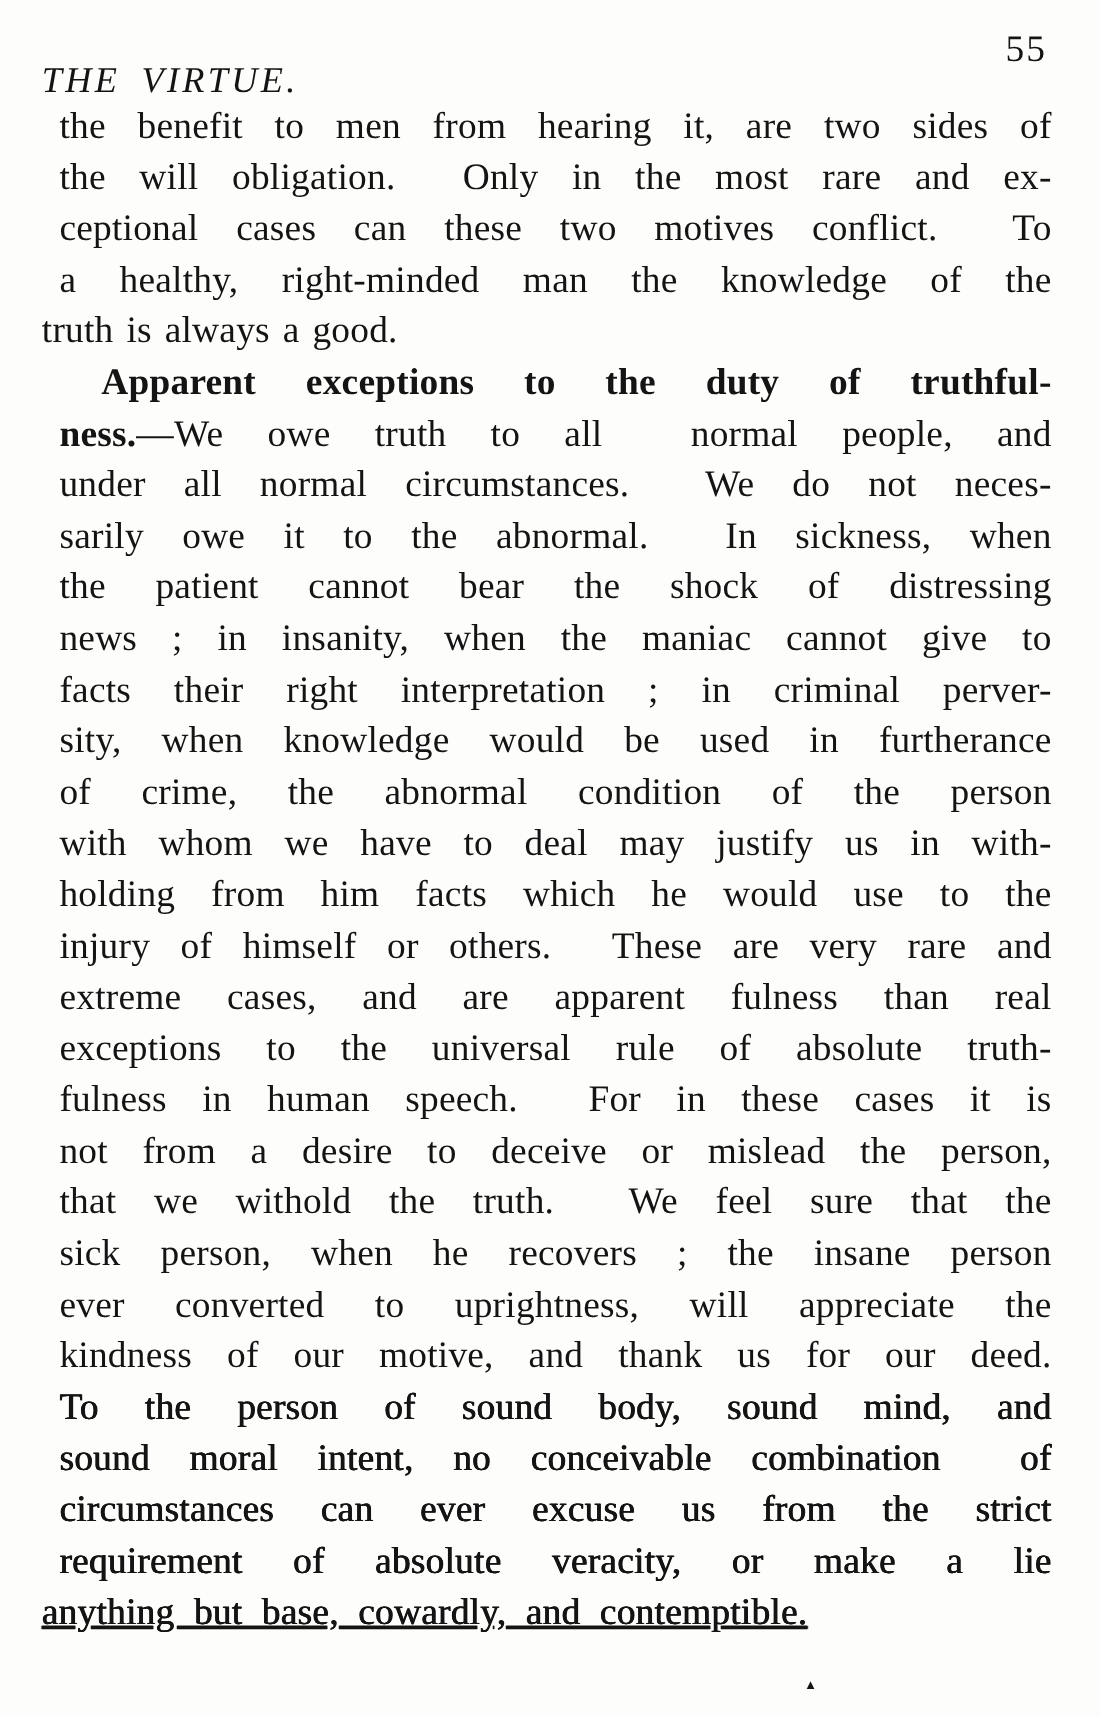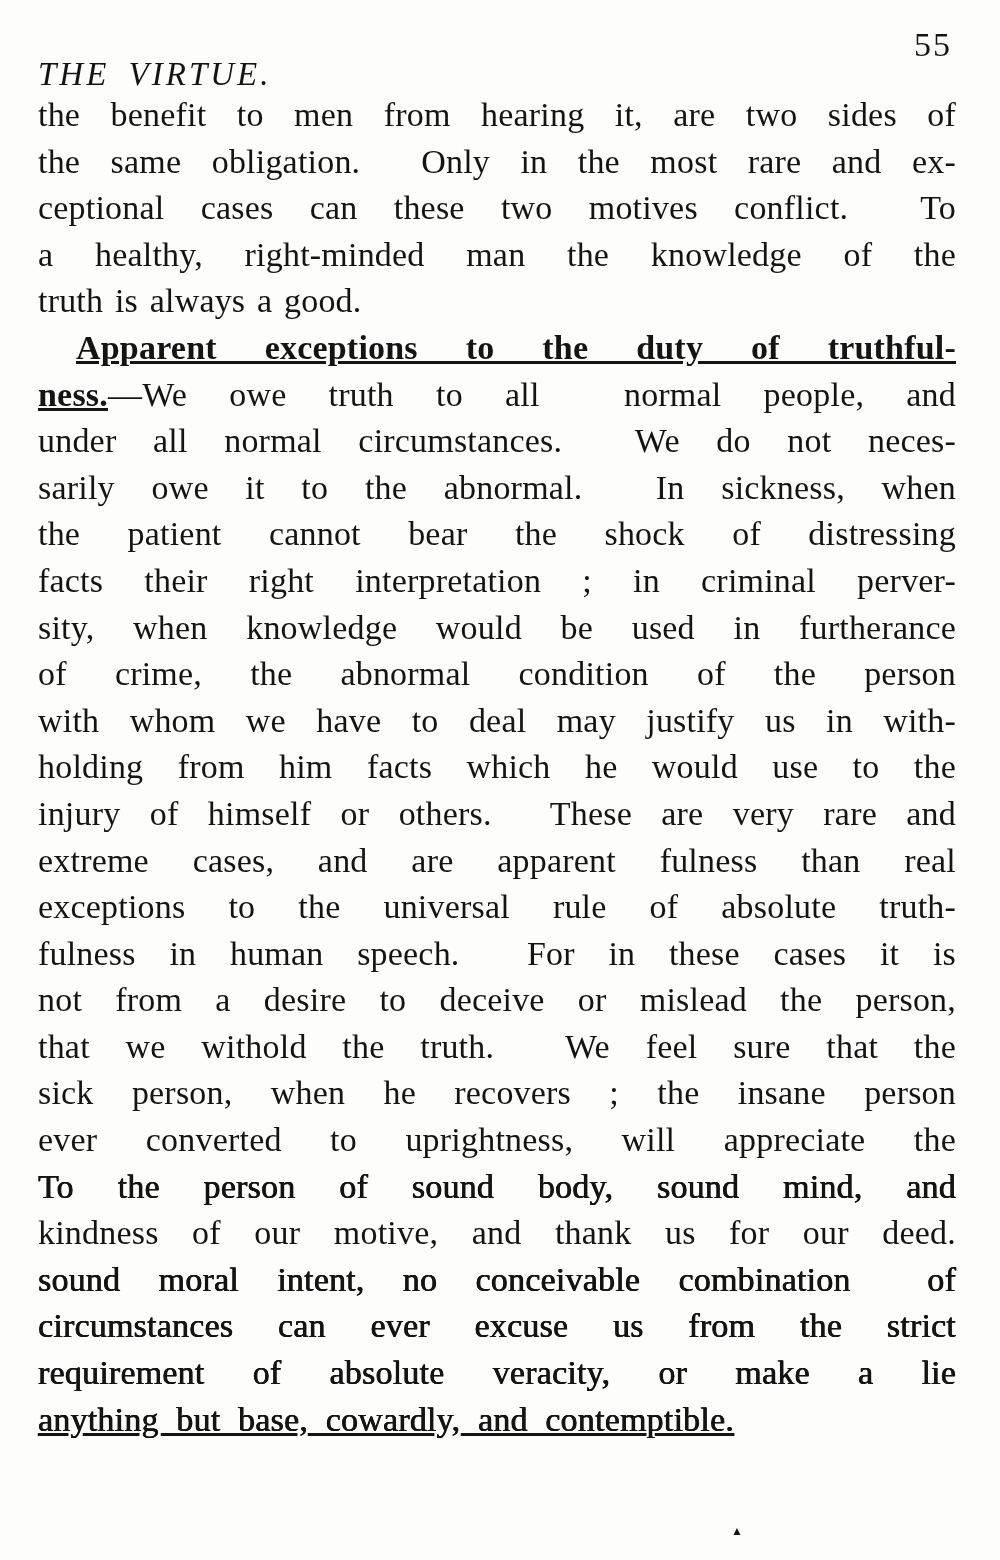"the benefit to men from" .line.j { margin-left: none -> 16px }
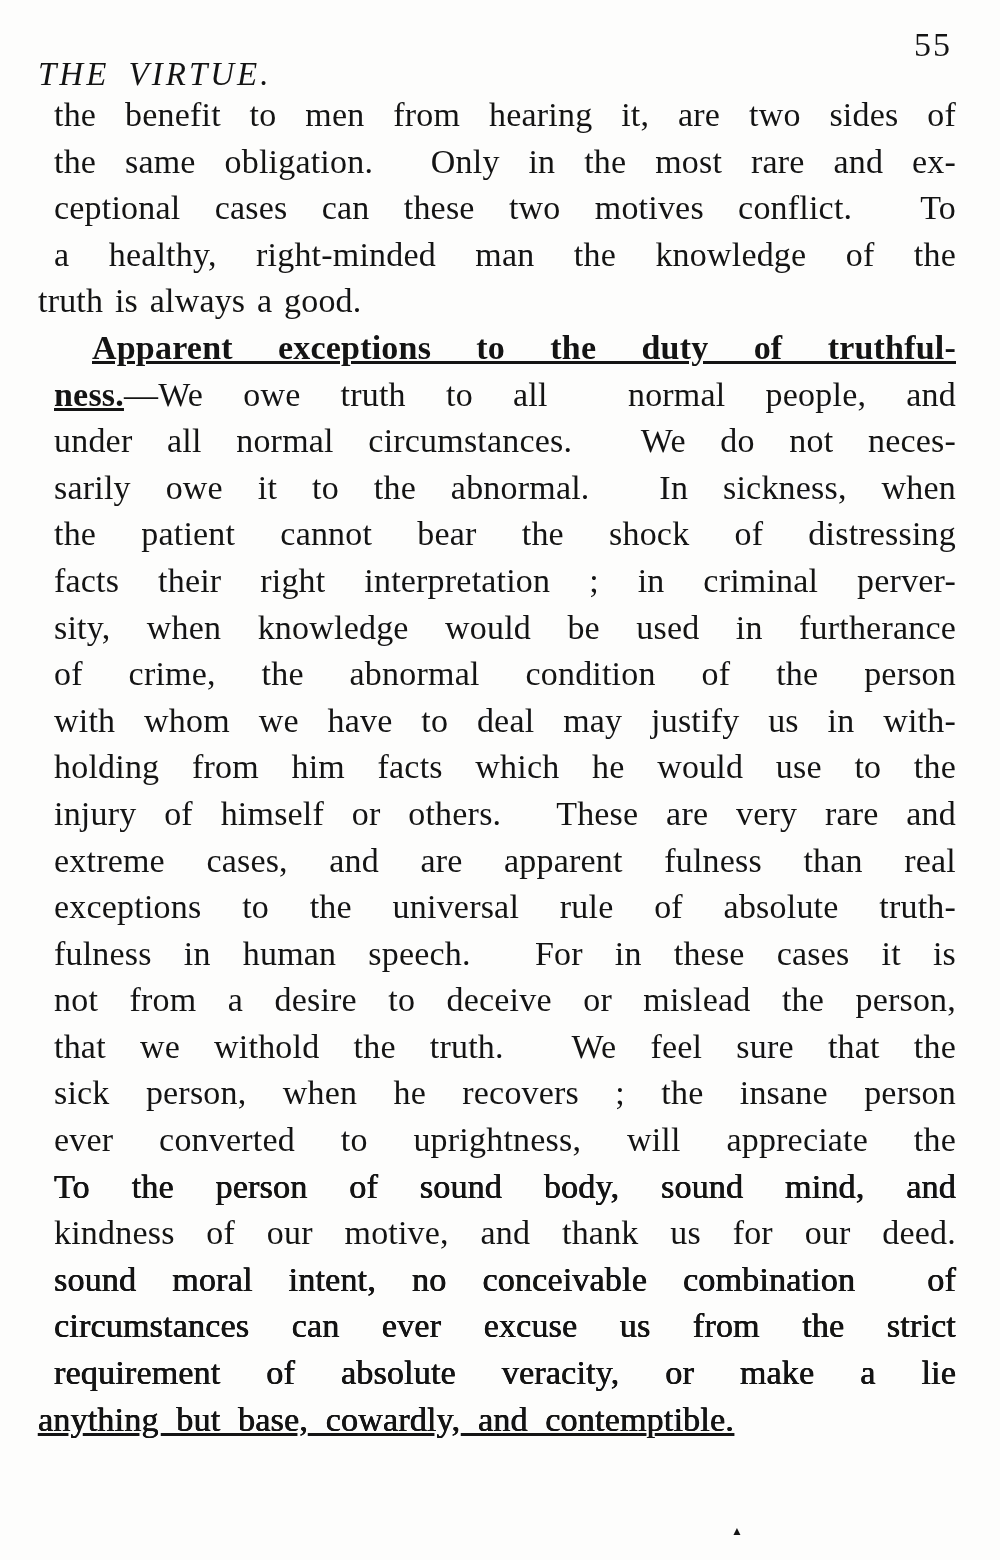"the same obligation. Only in" span.seg { text: same -> will }
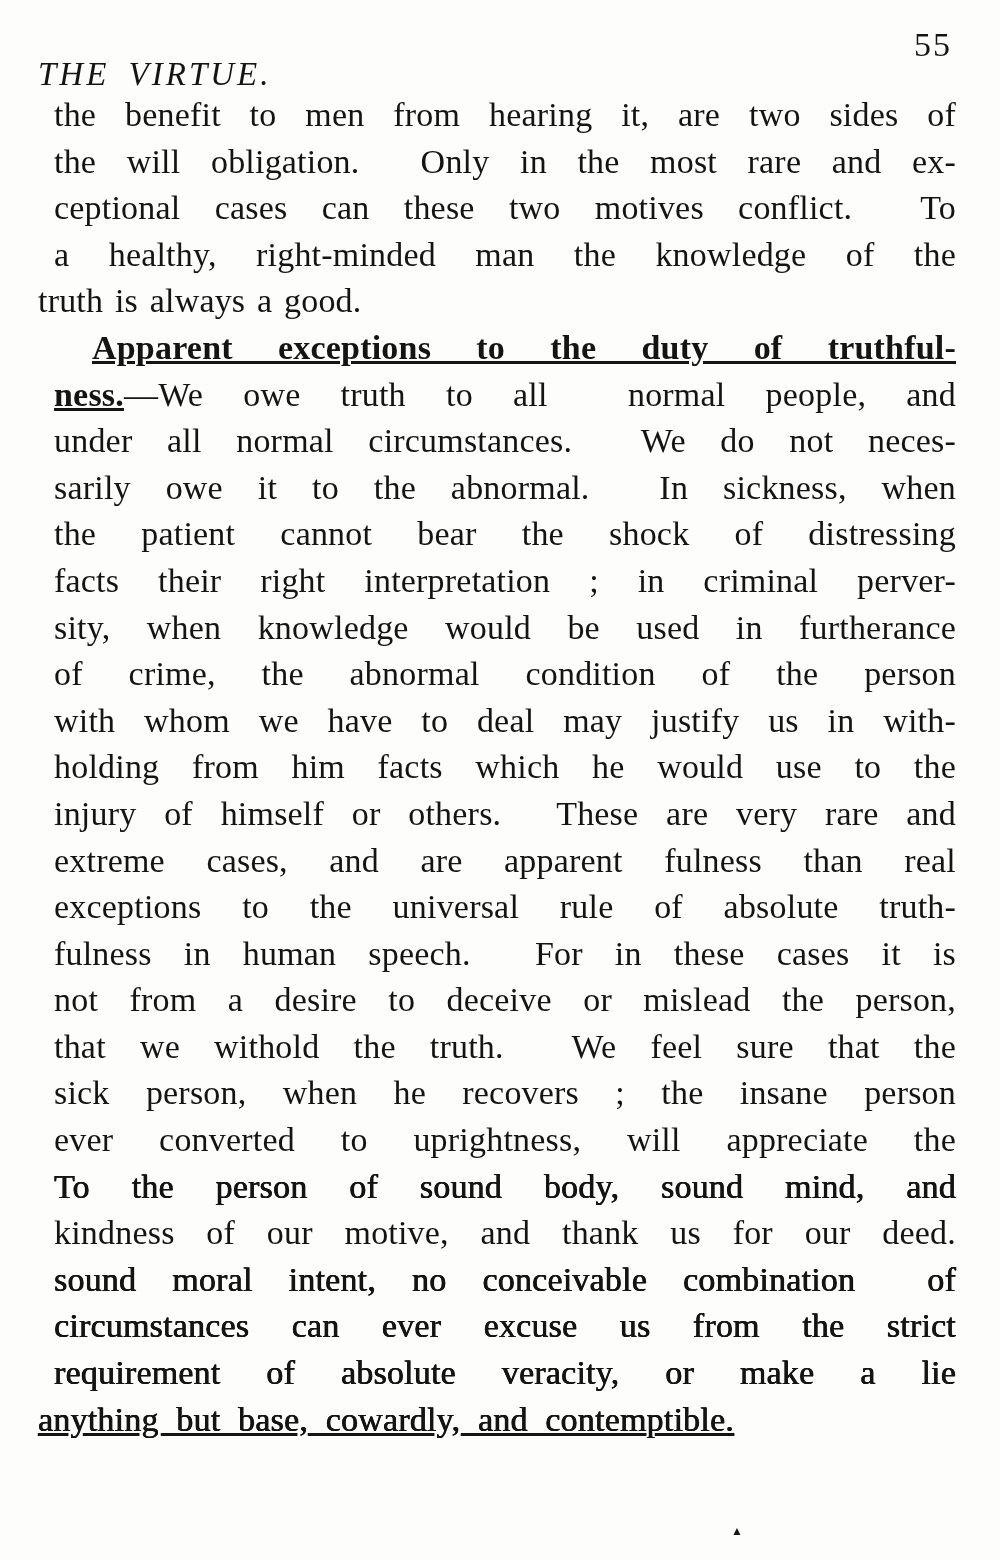"Apparent exceptions to the duty" .seg.b { text-decoration: underline -> none }
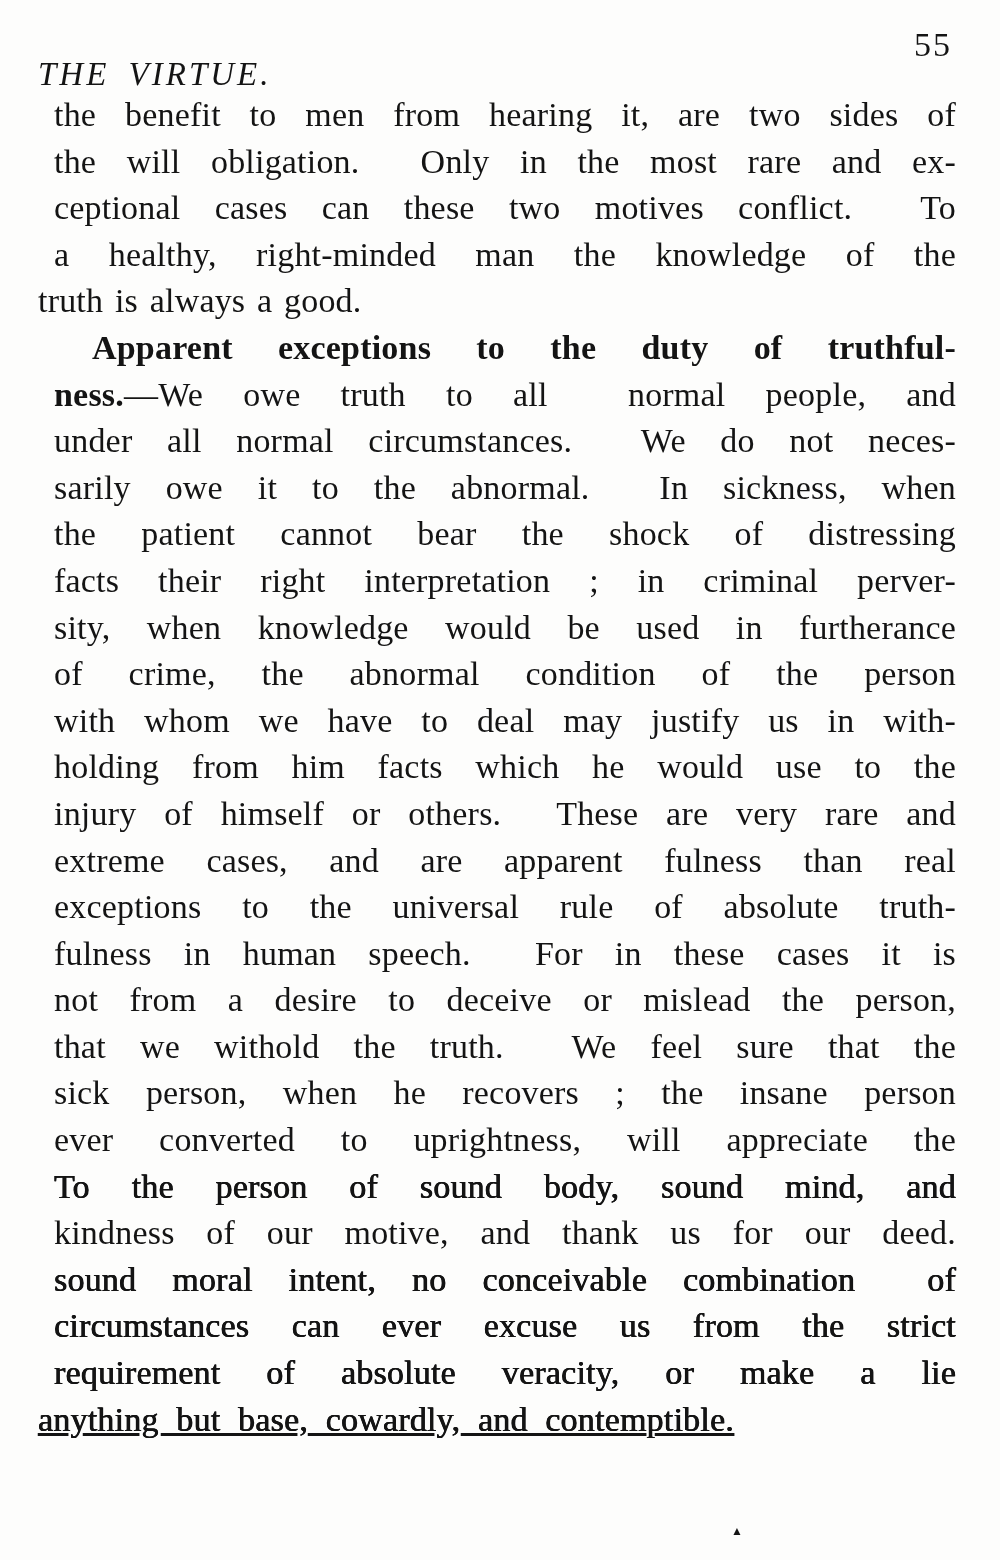"news ; in insanity, when" div.line { html: none -> <div><span>news ; in insanity, when the maniac cannot give to</span></div> }
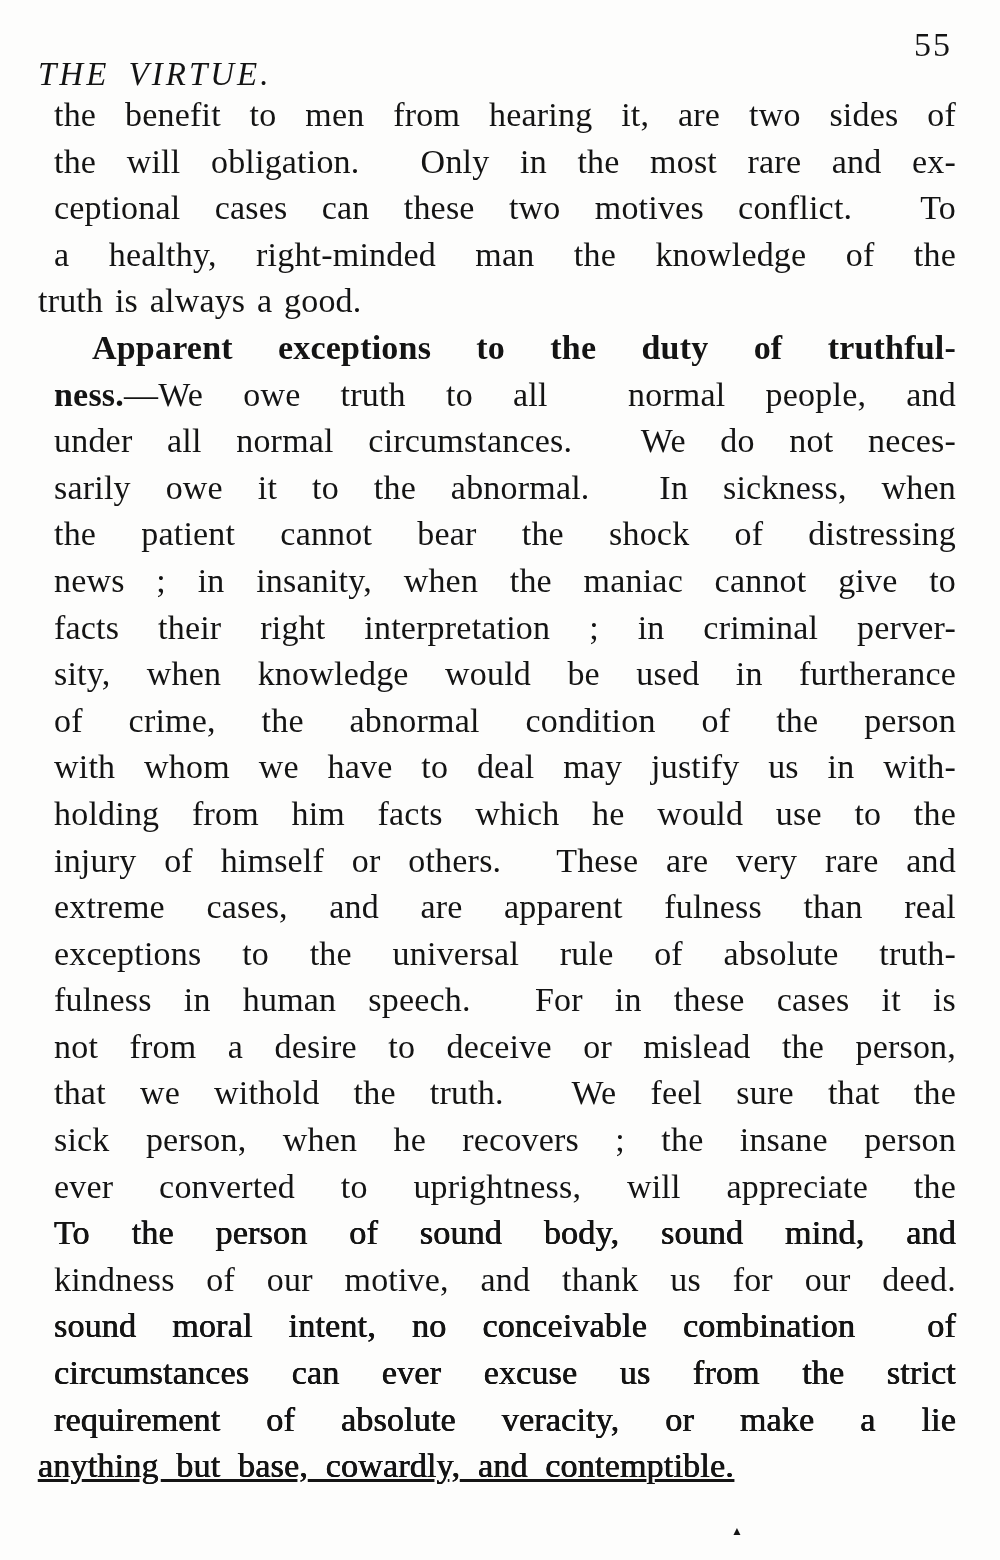"To the person of sound" div.line { order: before "kindness of our motive, and" -> after "kindness of our motive, and" }
